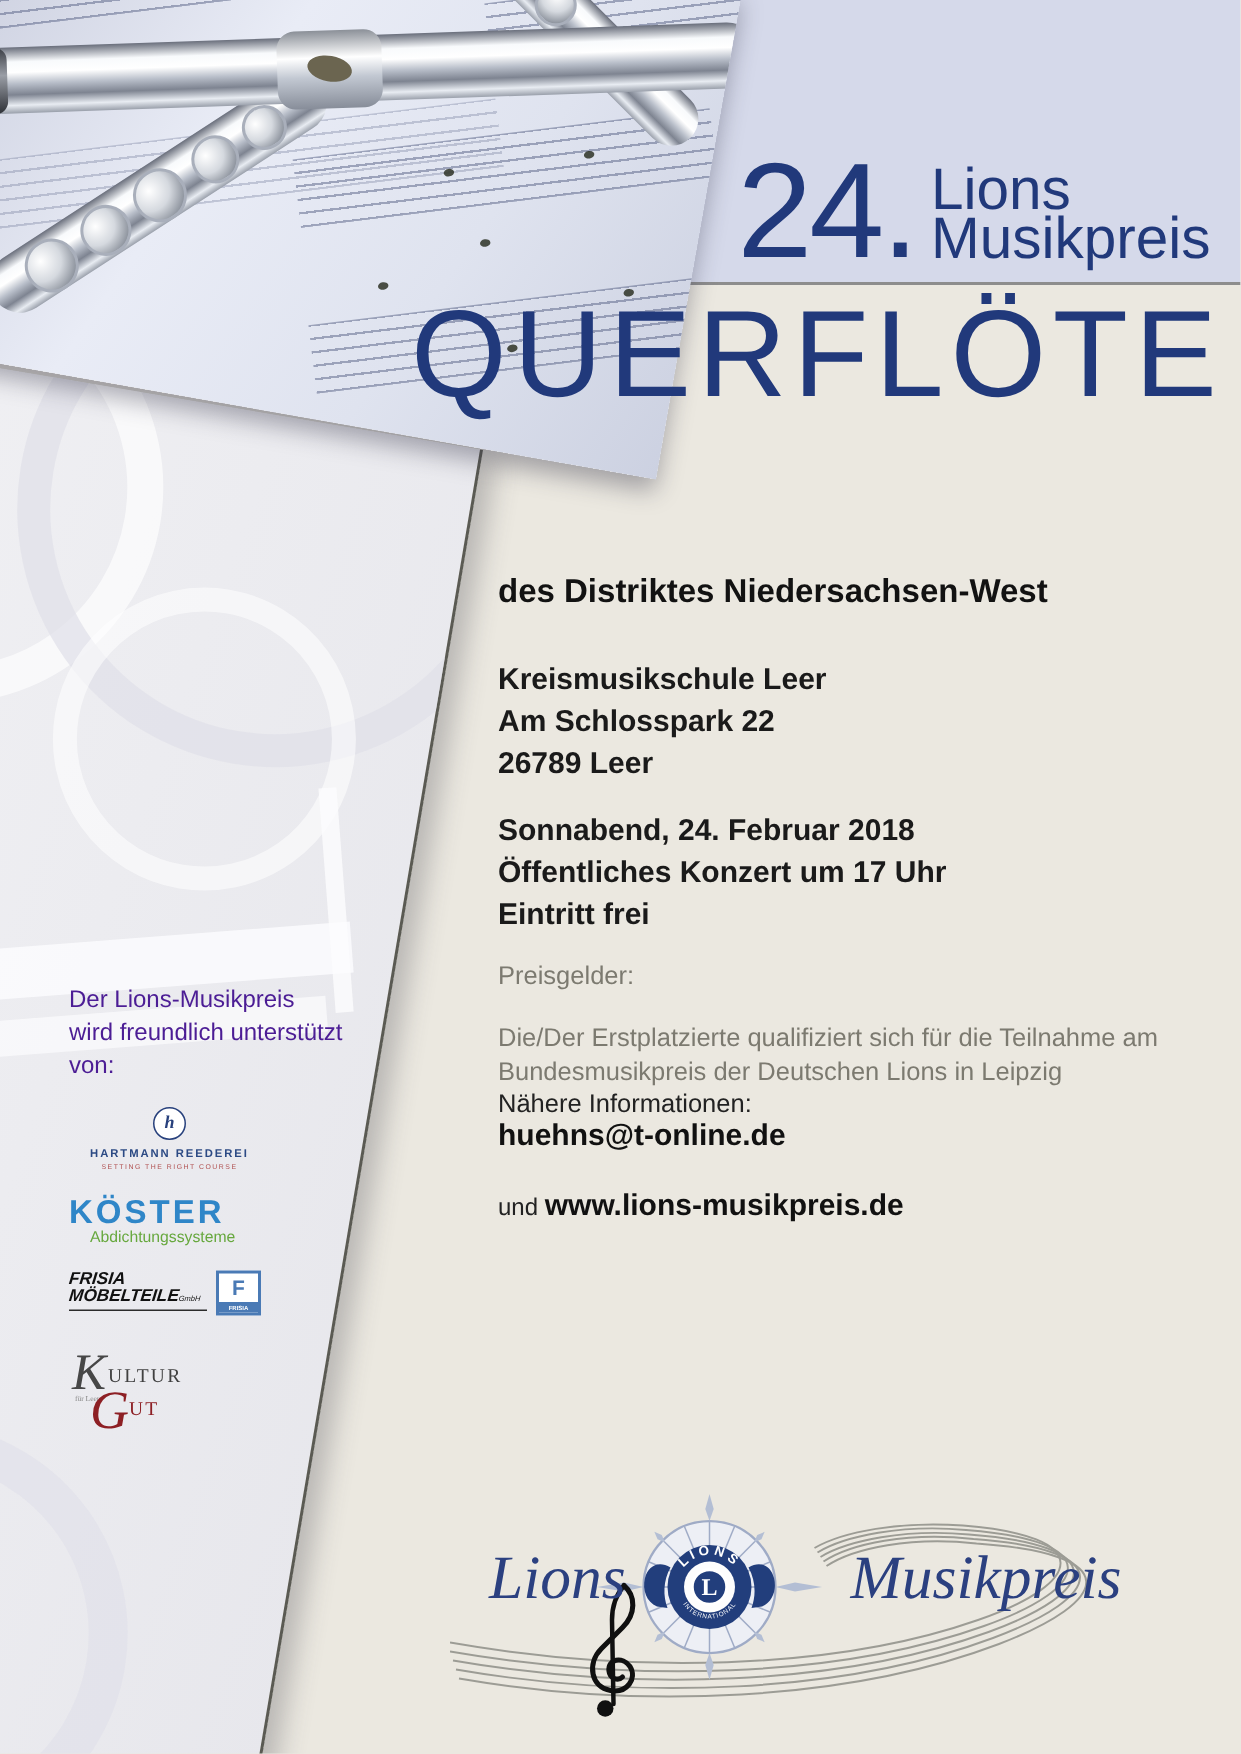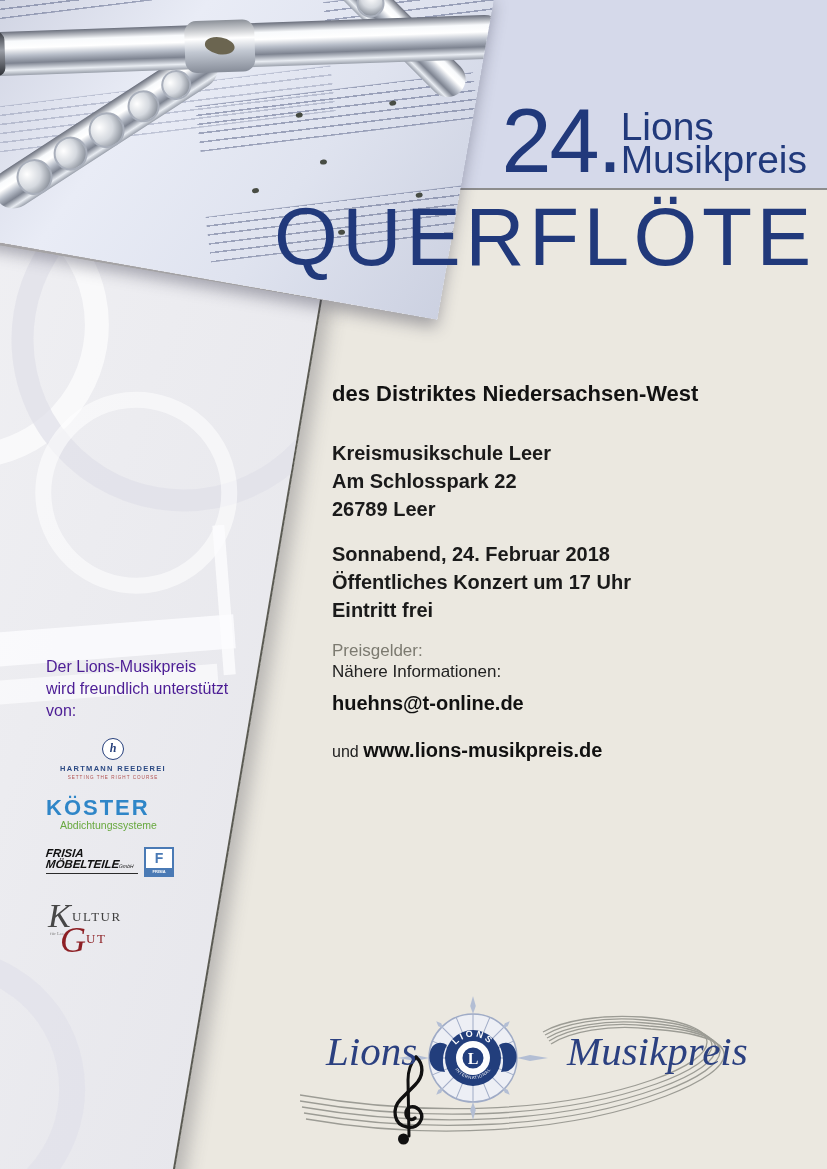"24." .title { gap: 0 -> 10px }
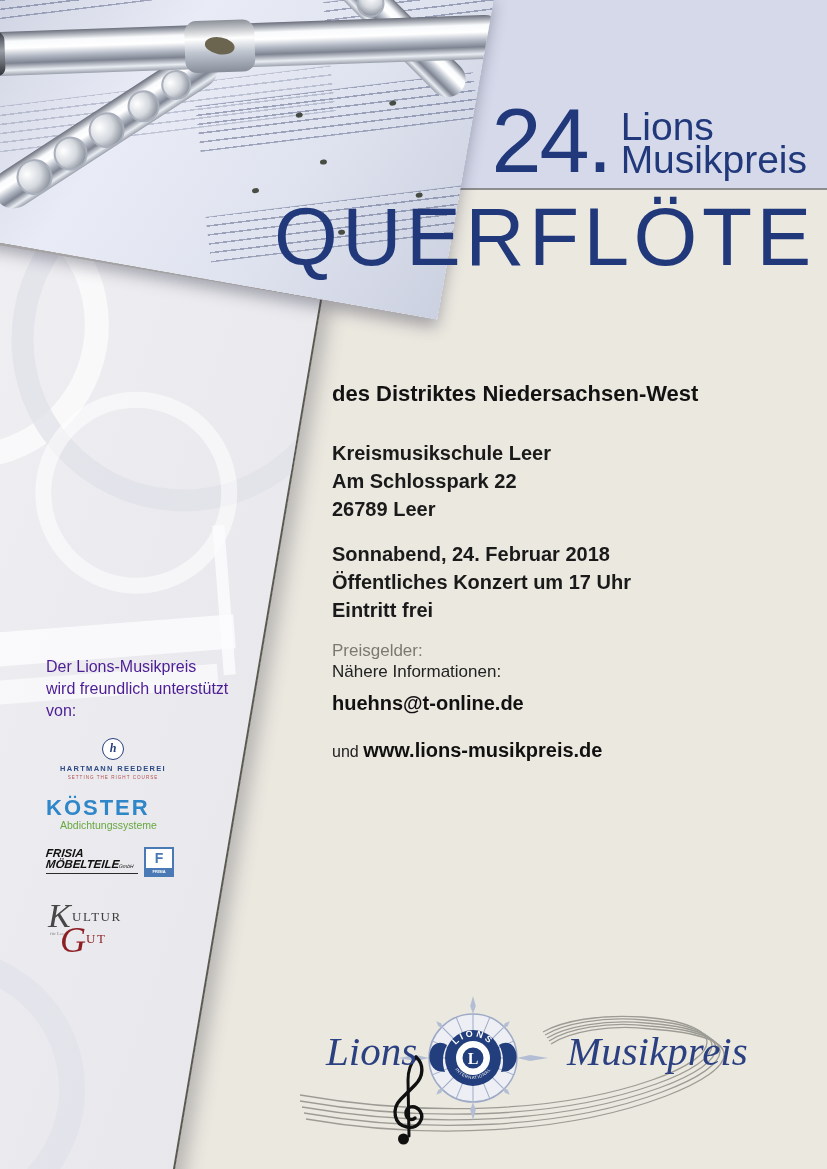"Die/Der Erstplatzierte qualifiziert sich" div.qual { html: none -> <div> <div>Die/Der Erstplatzierte qualifiziert sich für die Teilnahme am</div> <div>Bundesmusikpreis der Deutschen Lions in Leipzig</div> </div> }
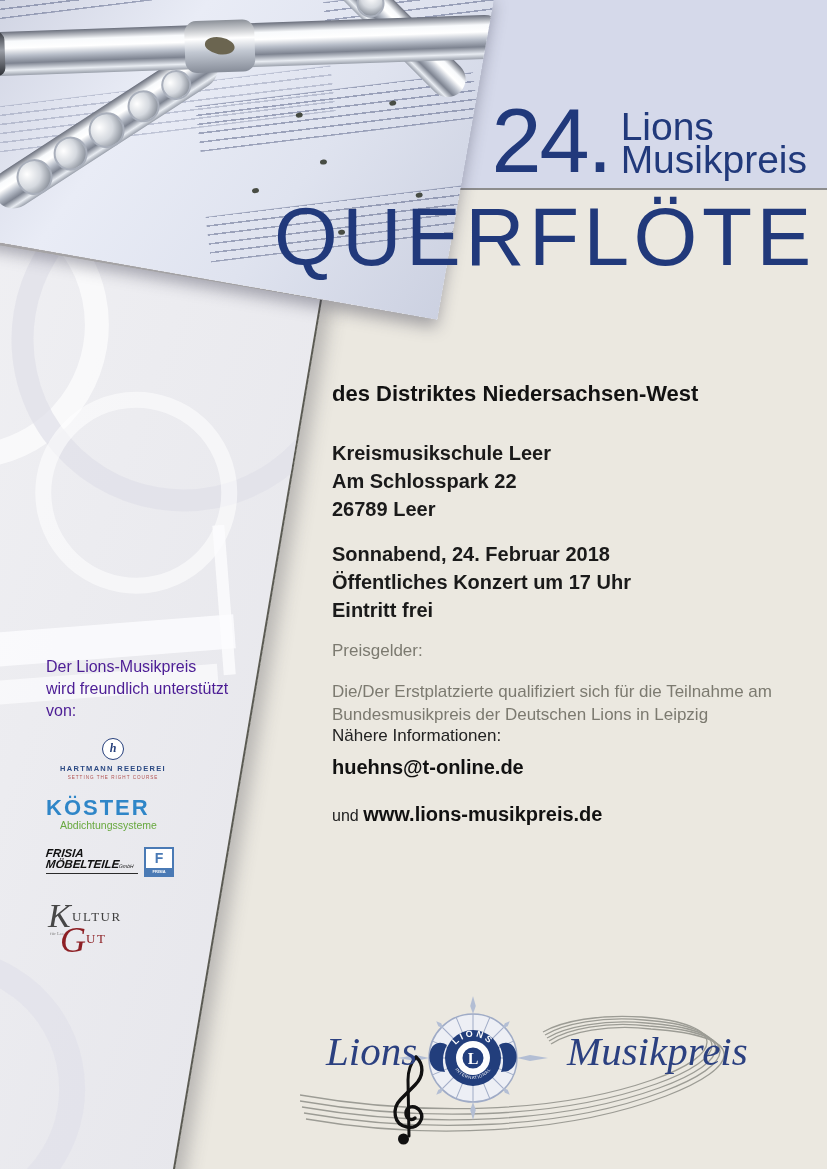"huehns@t-online.de" .email { margin-top: 10px -> 0 }
